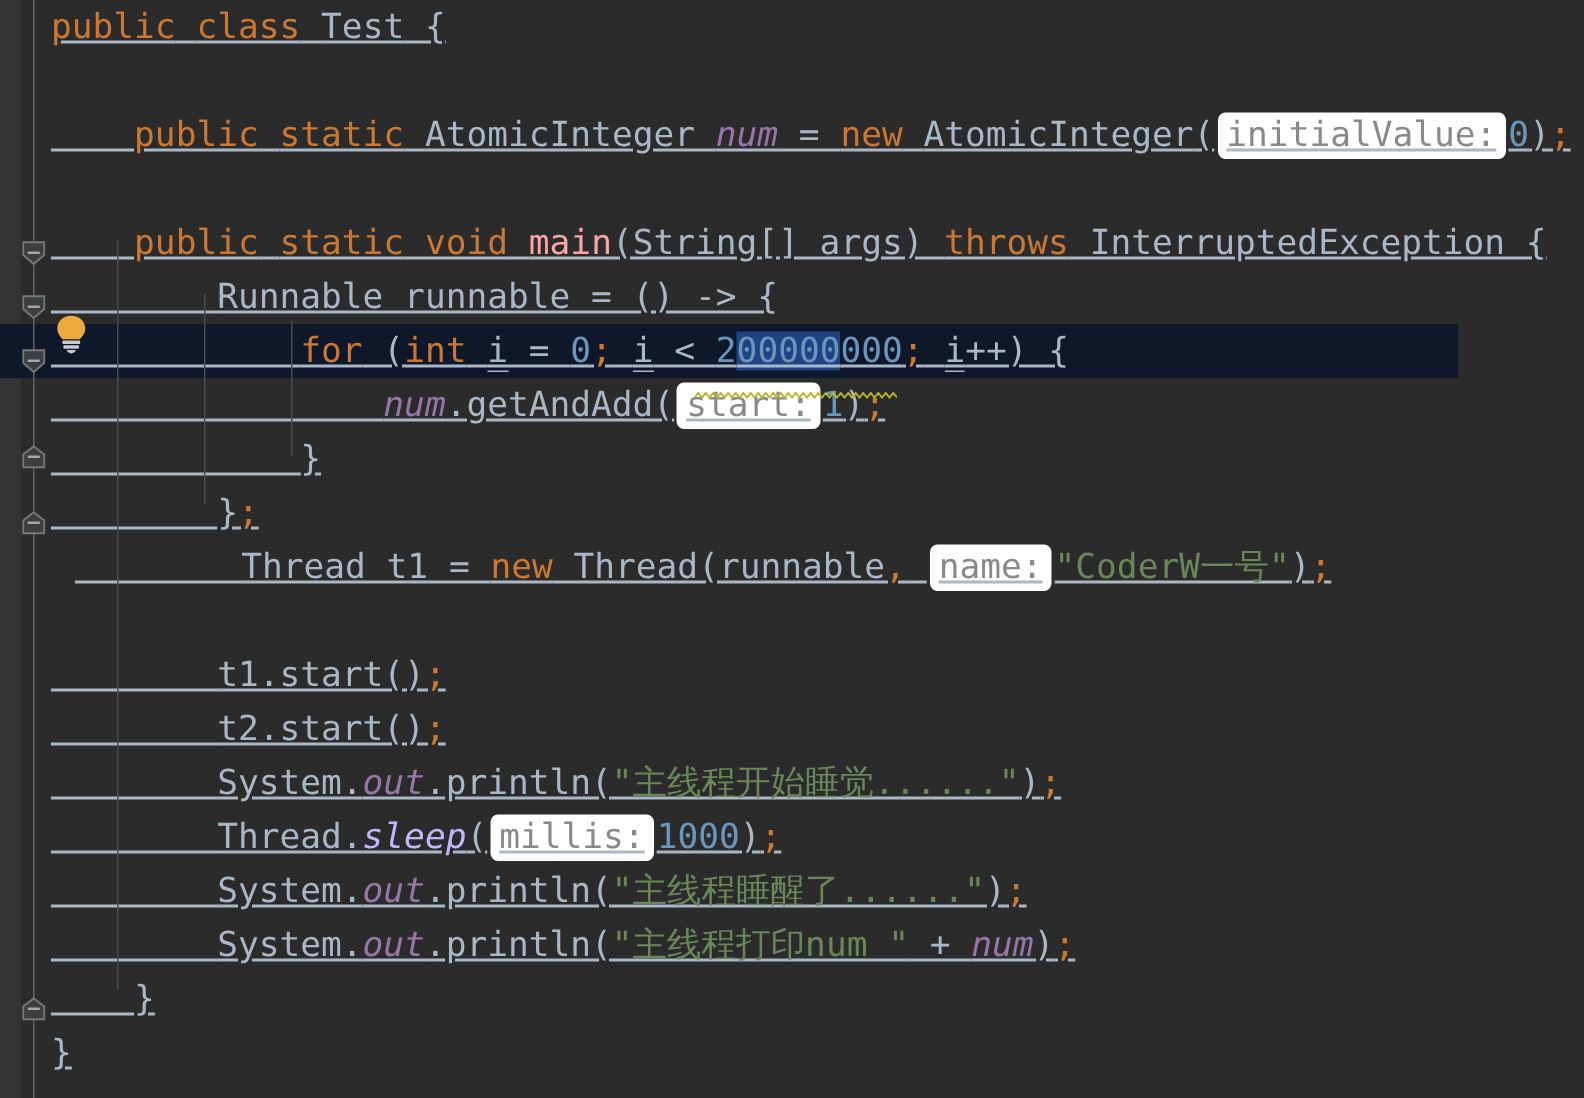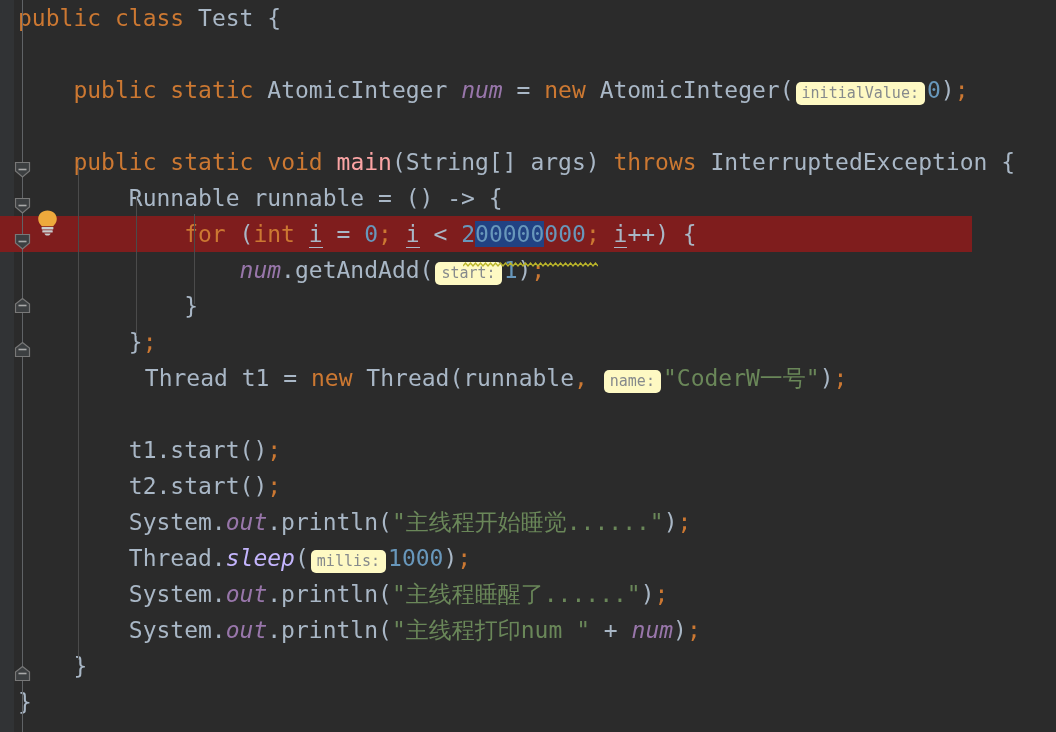"public class Test {" .line { padding-left: 18px -> 34px; text-decoration: none -> underline }
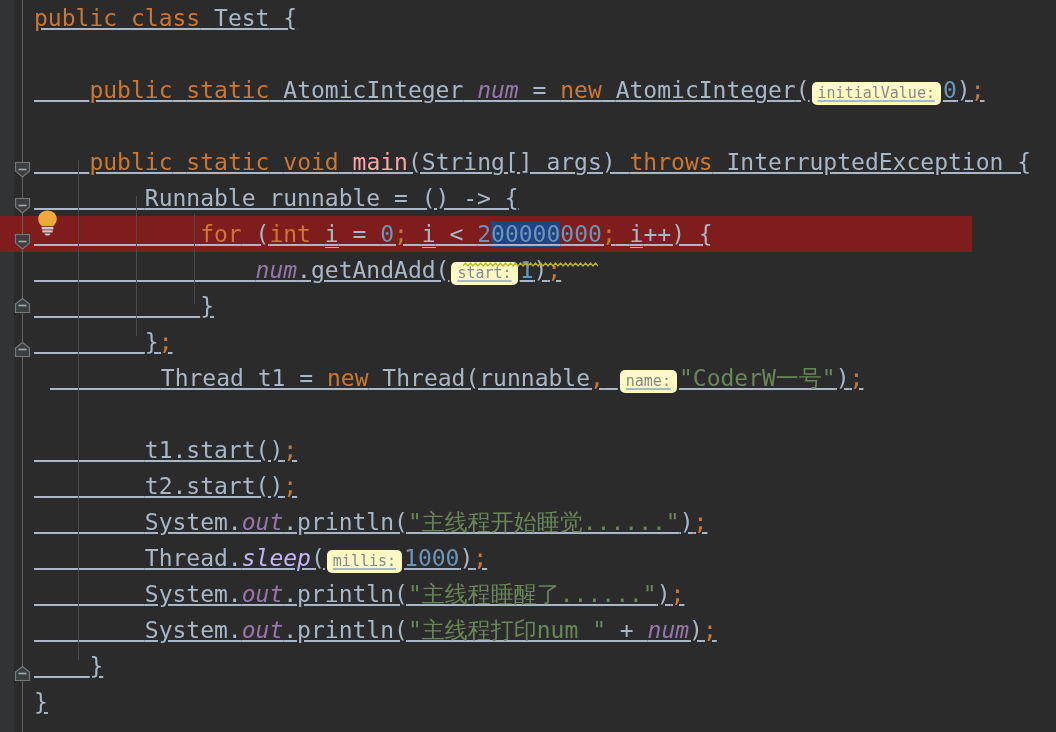"initialValue:" .hint { background: #fef9c3 -> #ffffff; font-size: 15px -> 23px }
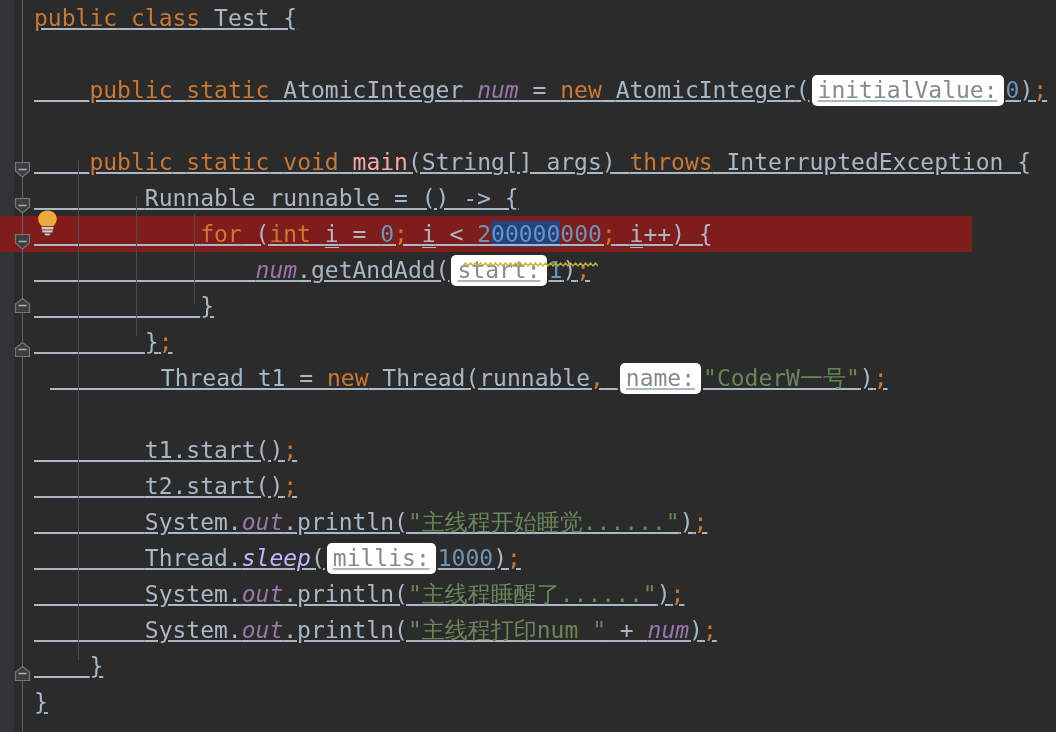"for (int i = 0;" .line.current { background: #7f1d1d -> #0f172a }
